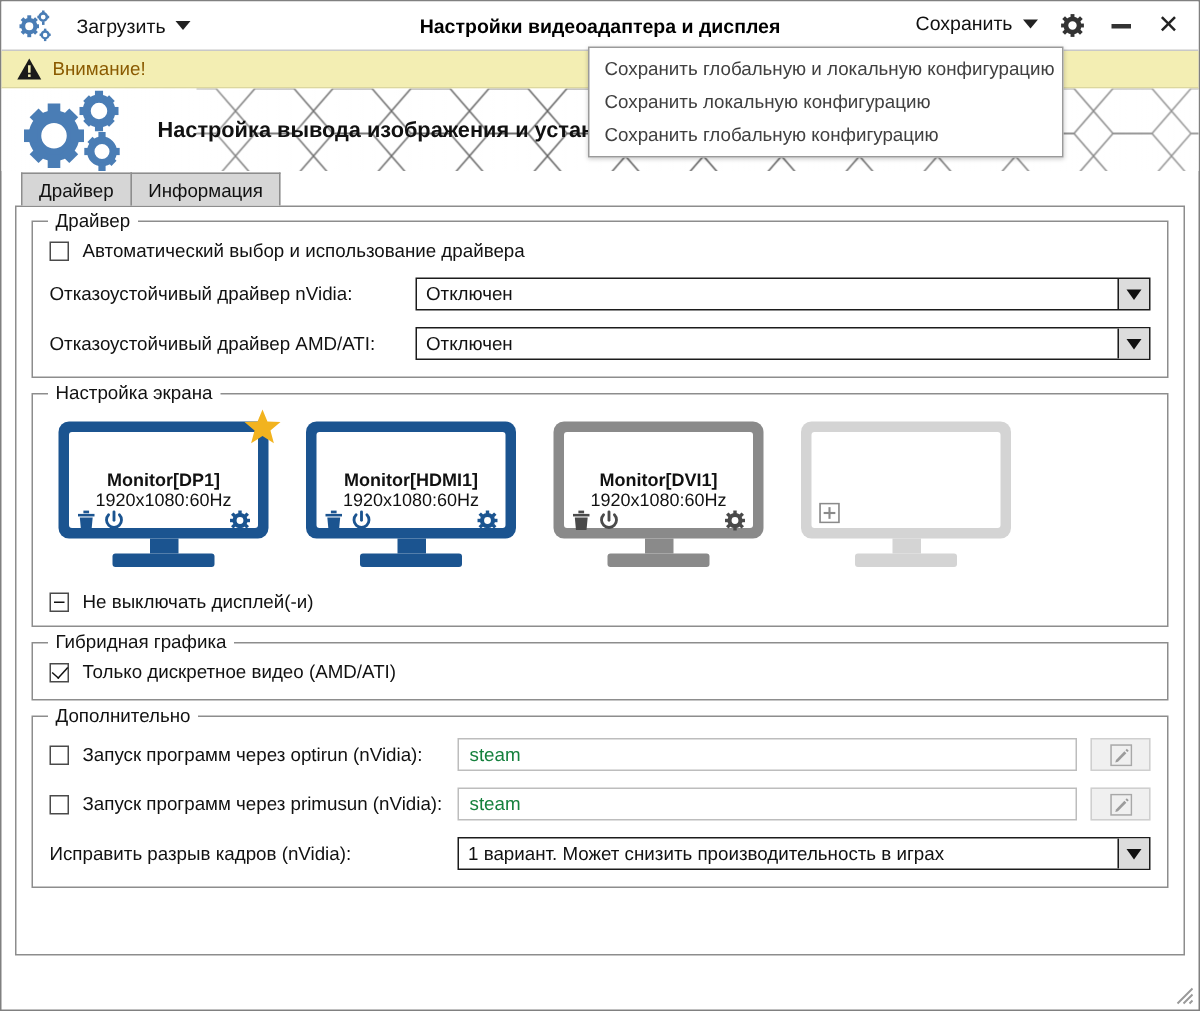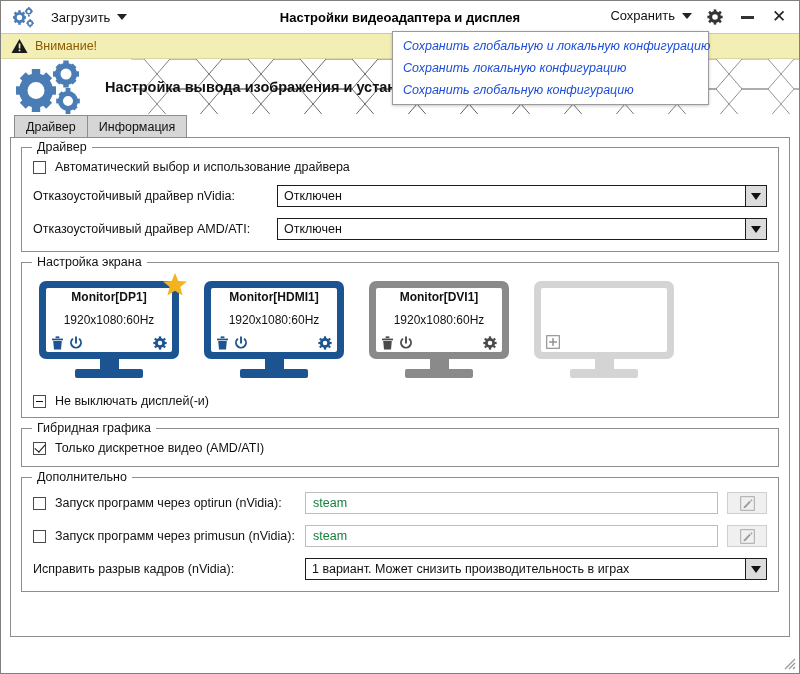"Сохранить глобальную и локальную" .dd-item { color: #1d4ed8 -> #404040; font-style: italic -> none }
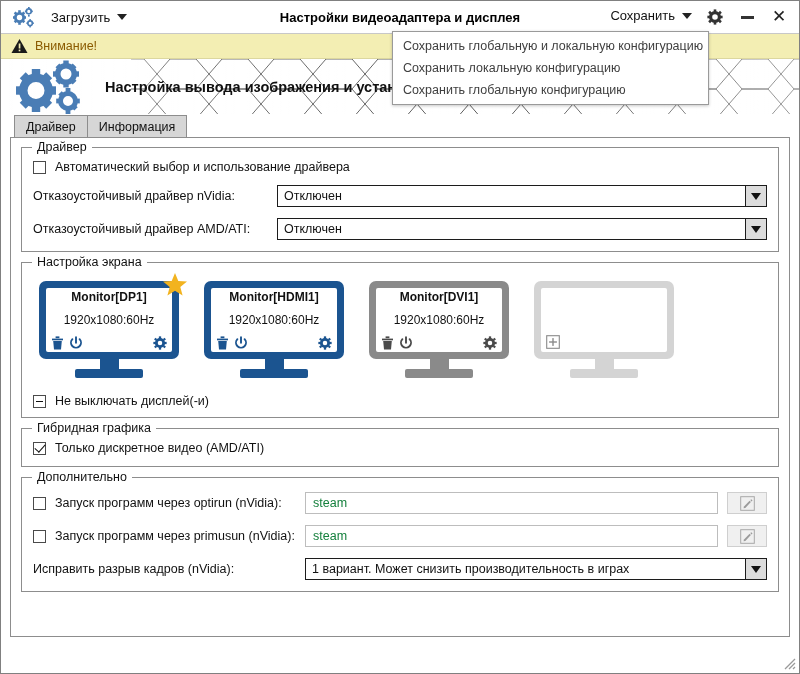"Monitor[DP1]" .mon-name { margin-top: none -> 23px }
